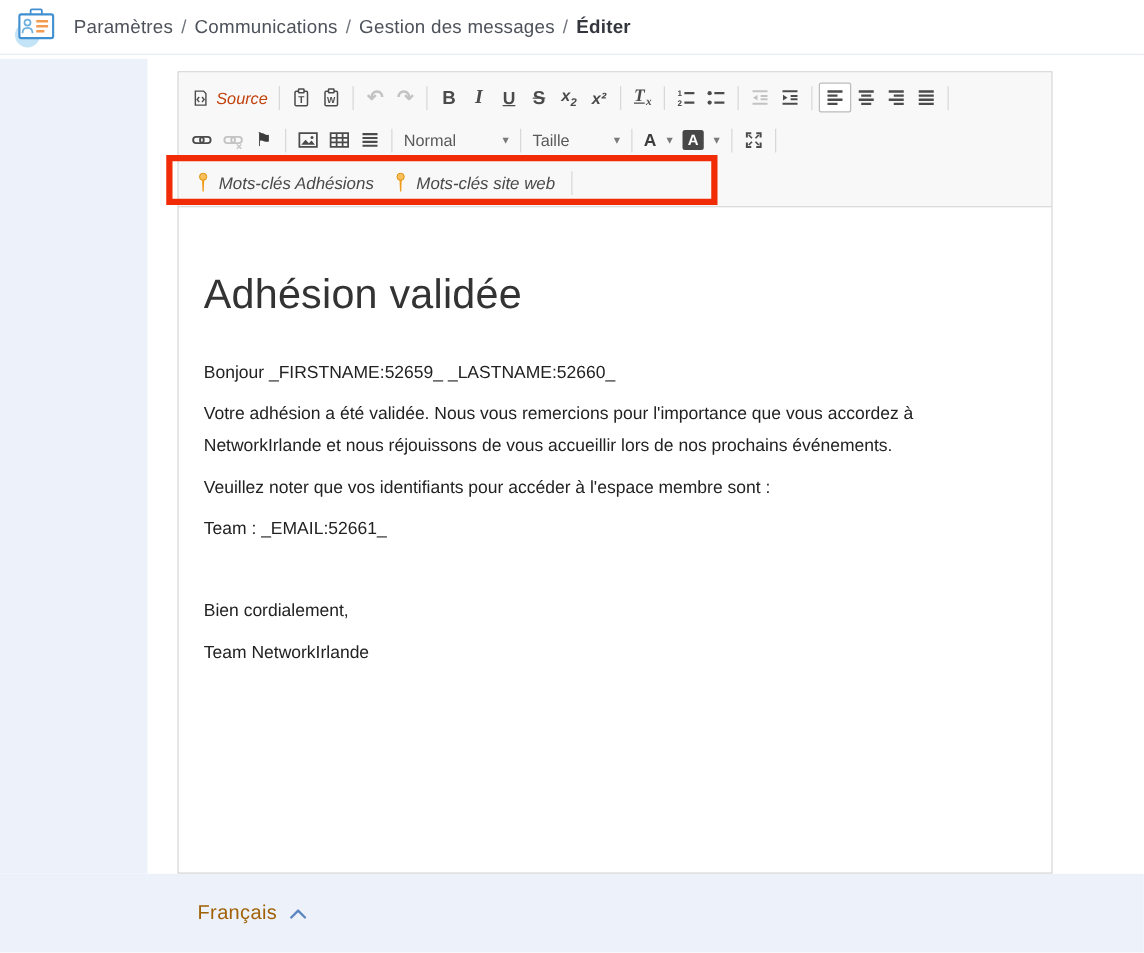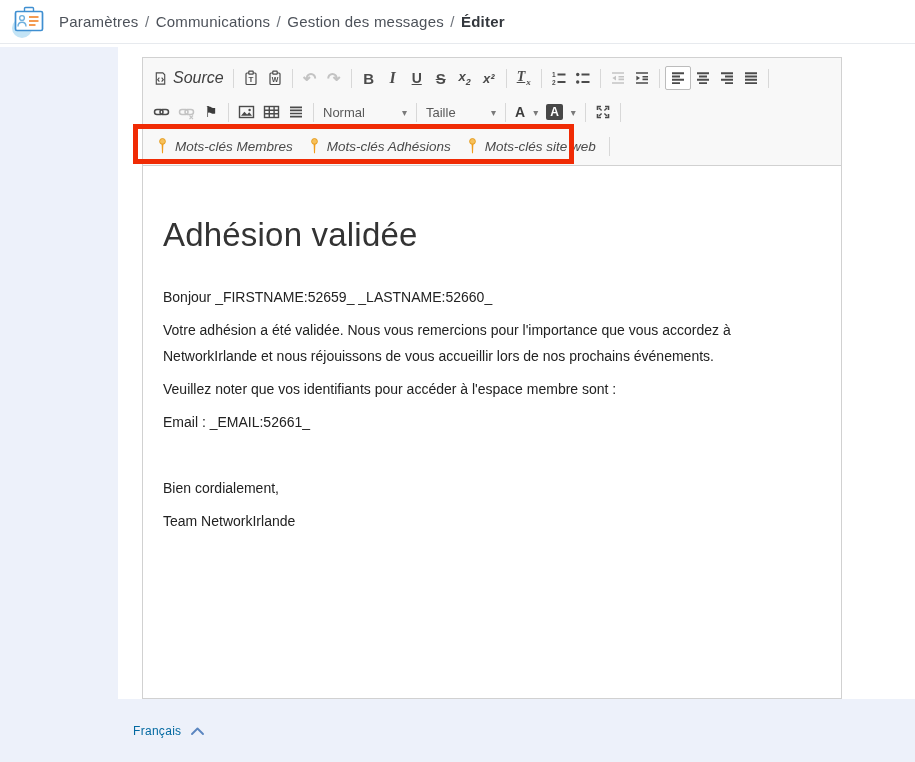"Source" .source-label { color: #404040 -> #c2410c; font-size: 16px -> 13px }
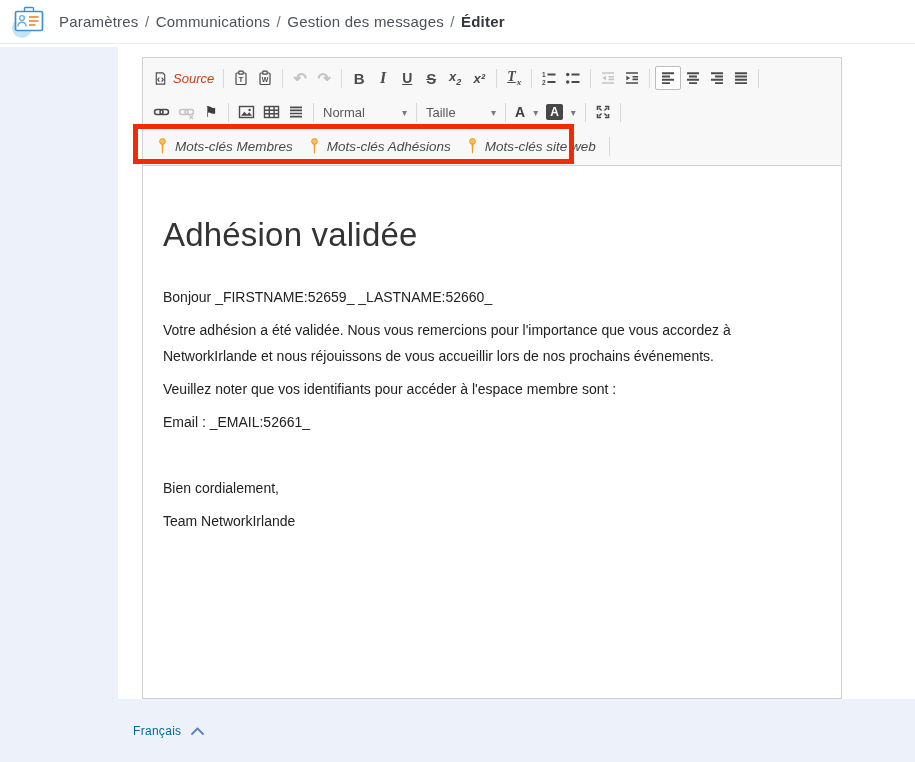"Mots-clés Membres" div.kw-btn { html: <div> <span> <svg> <circle></circle> <path></path> </svg> </span> <span>Mots-clés Membres</span> </div> -> none }
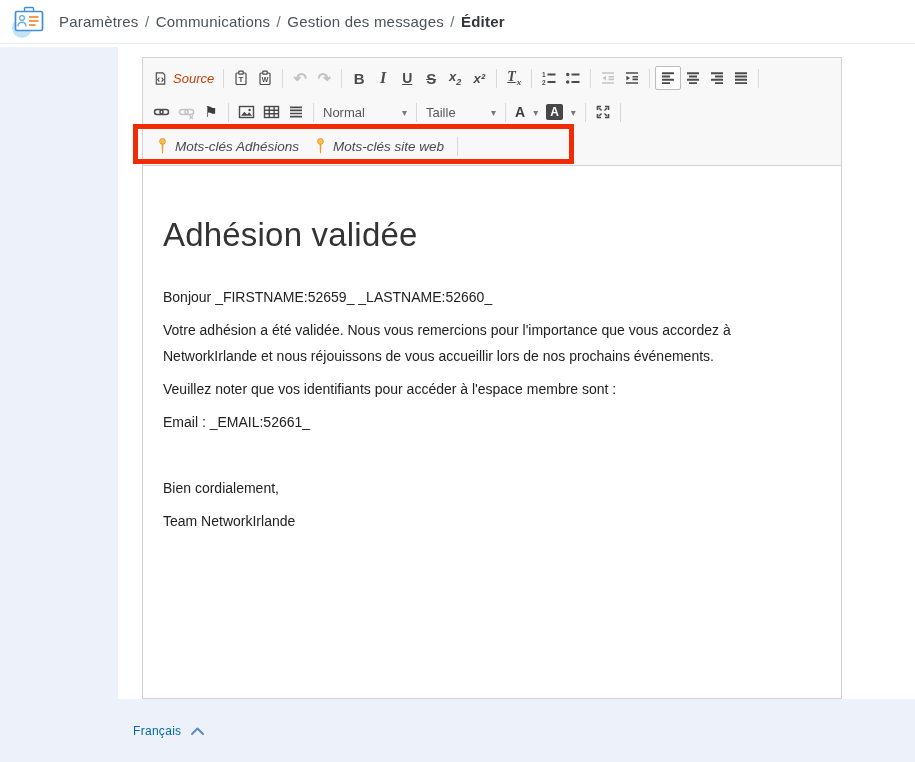"Email : _EMAIL:52661_" p { text: Email -> Team }
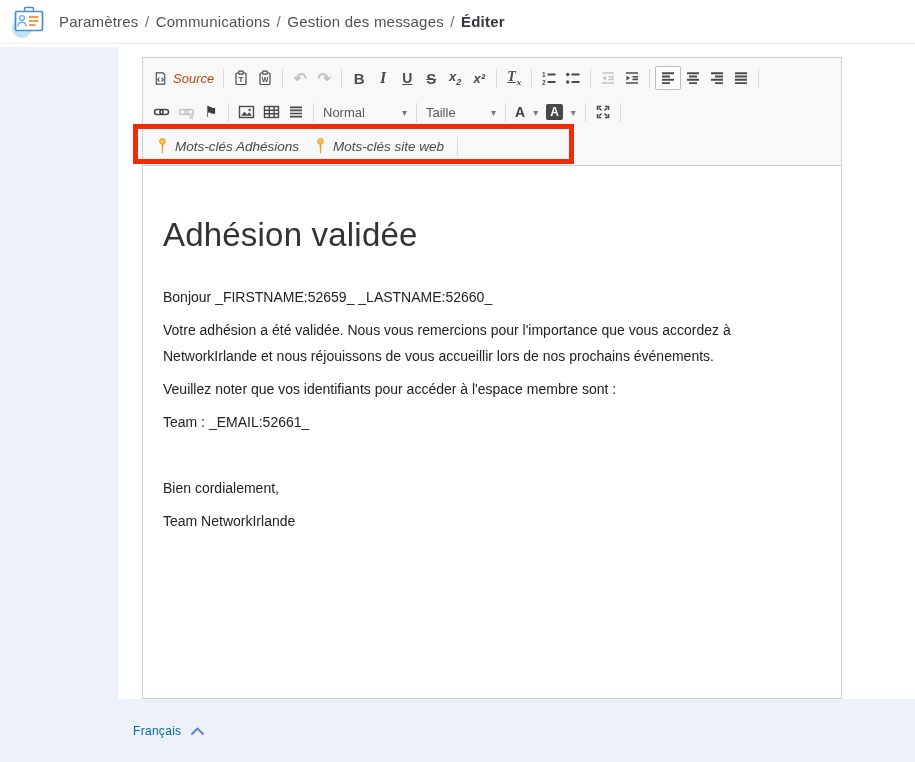"Français" .lang-label { color: #0369a1 -> #a16207; font-size: 12px -> 16px; margin-left: none -> 25px }
